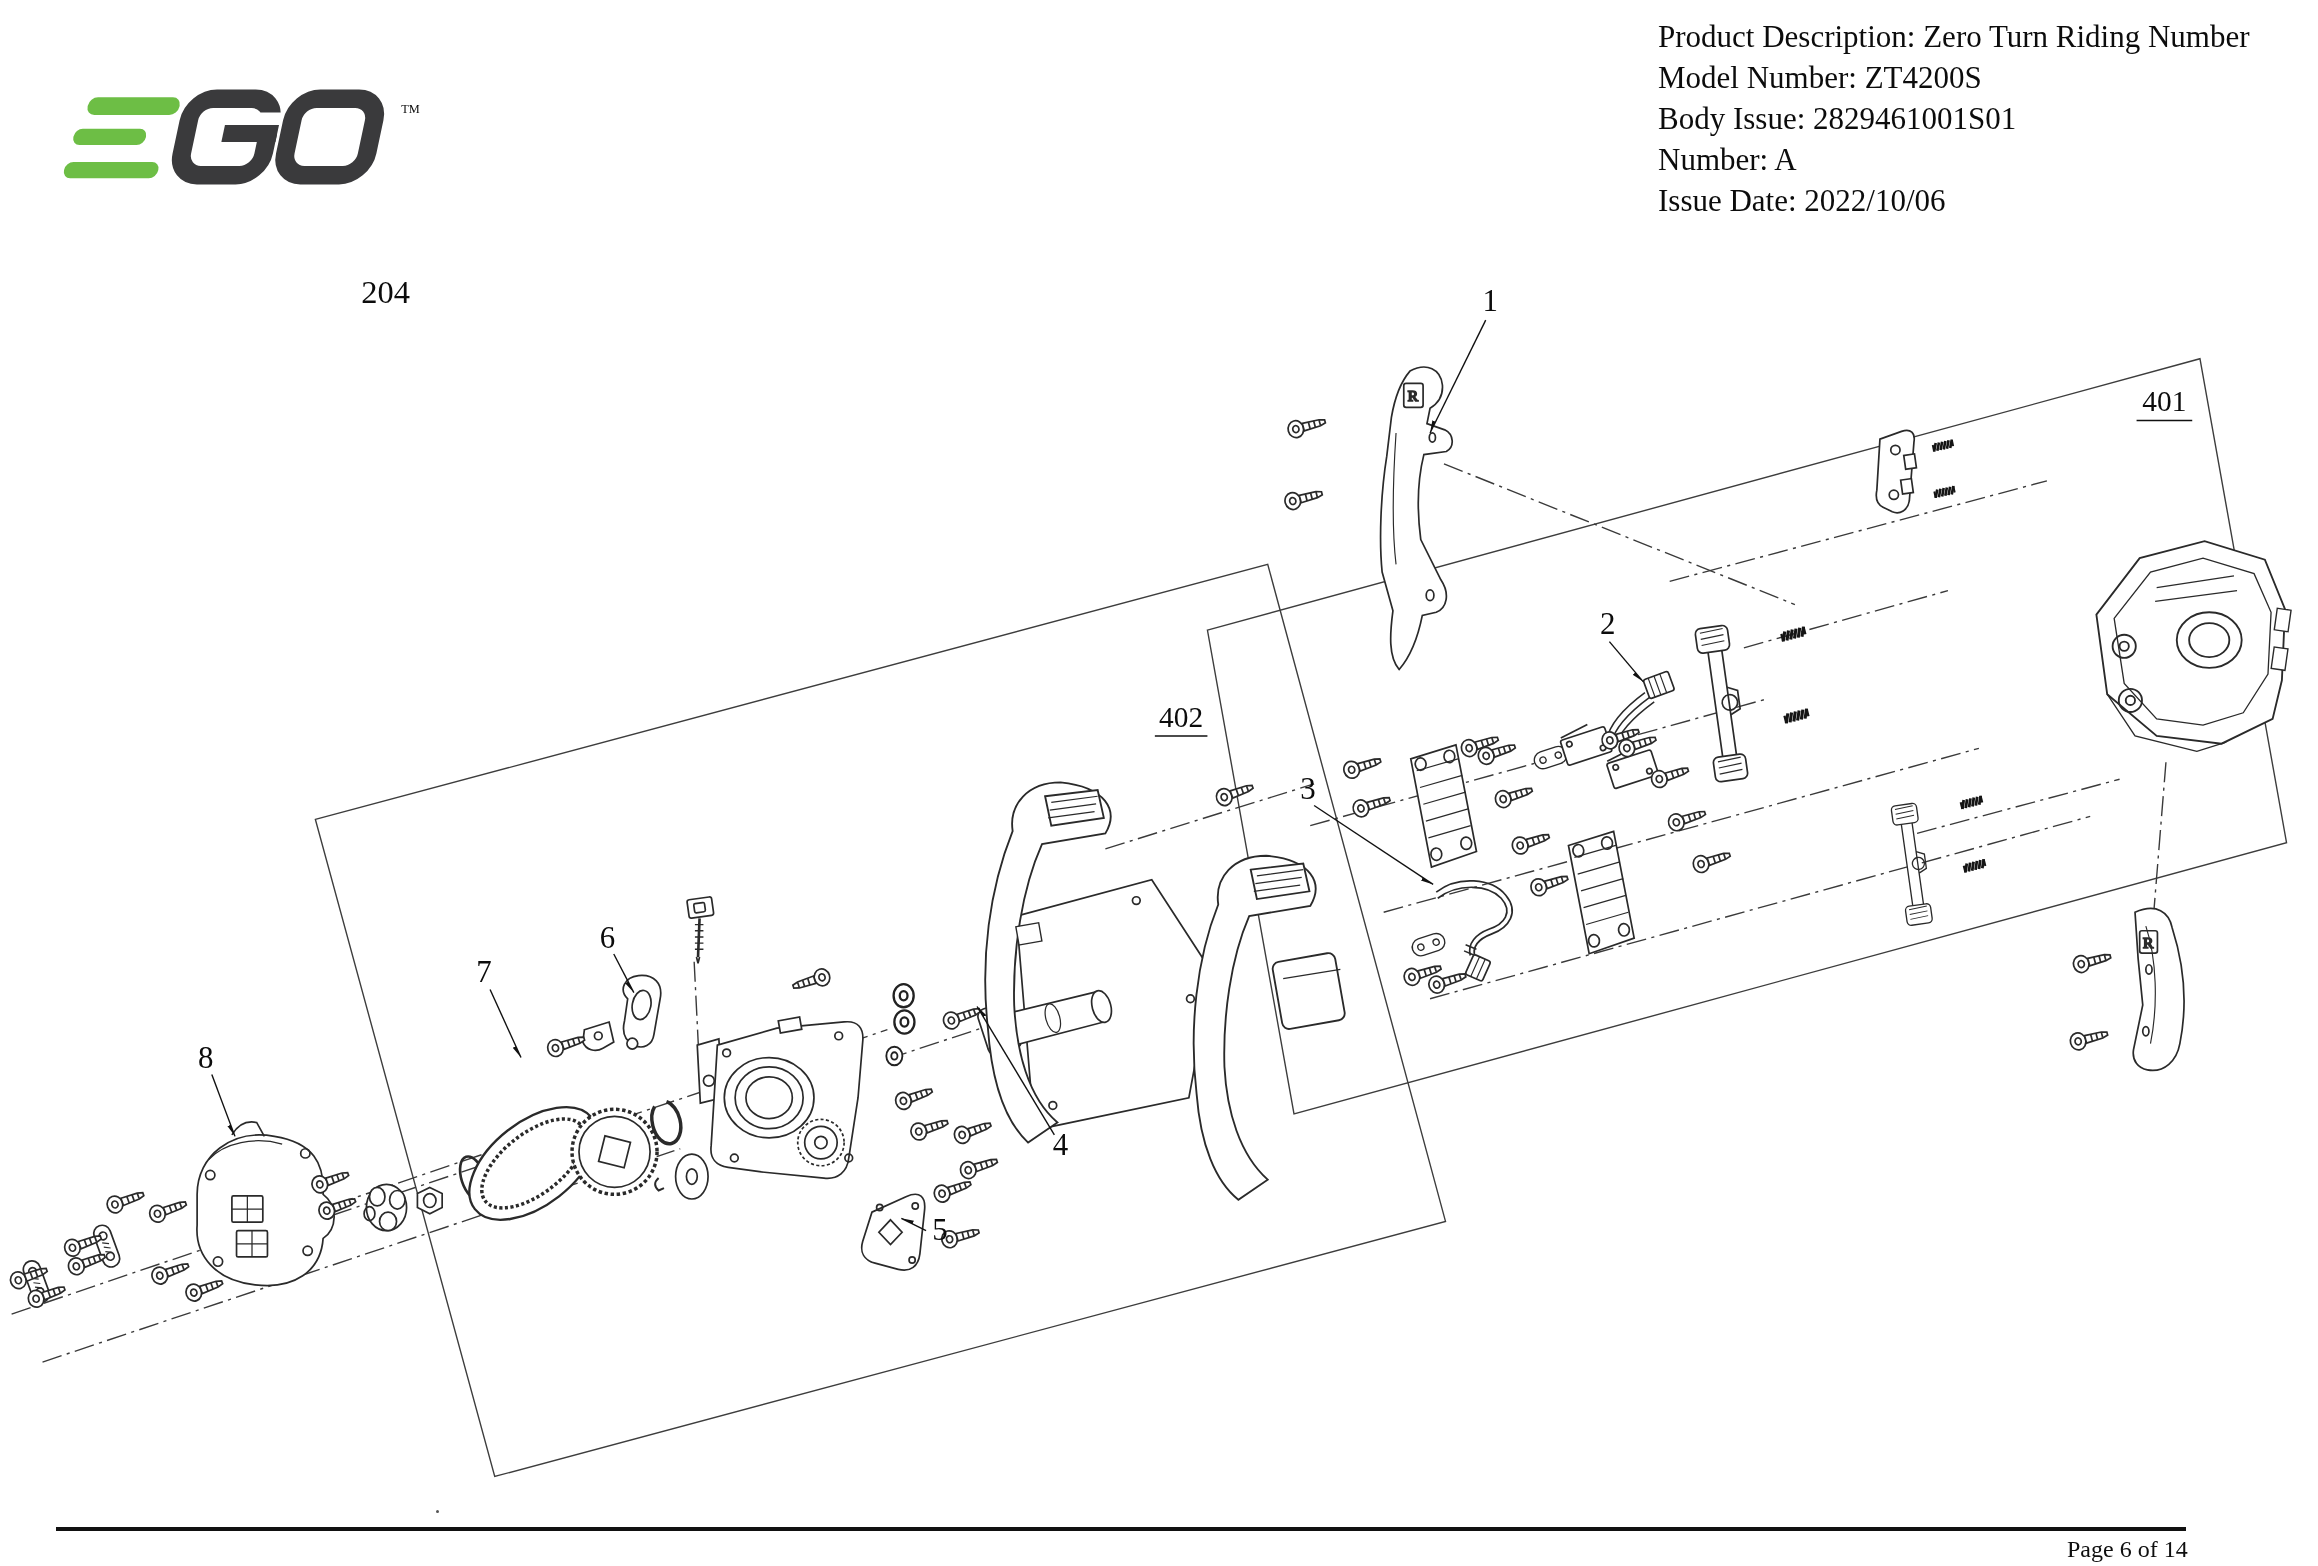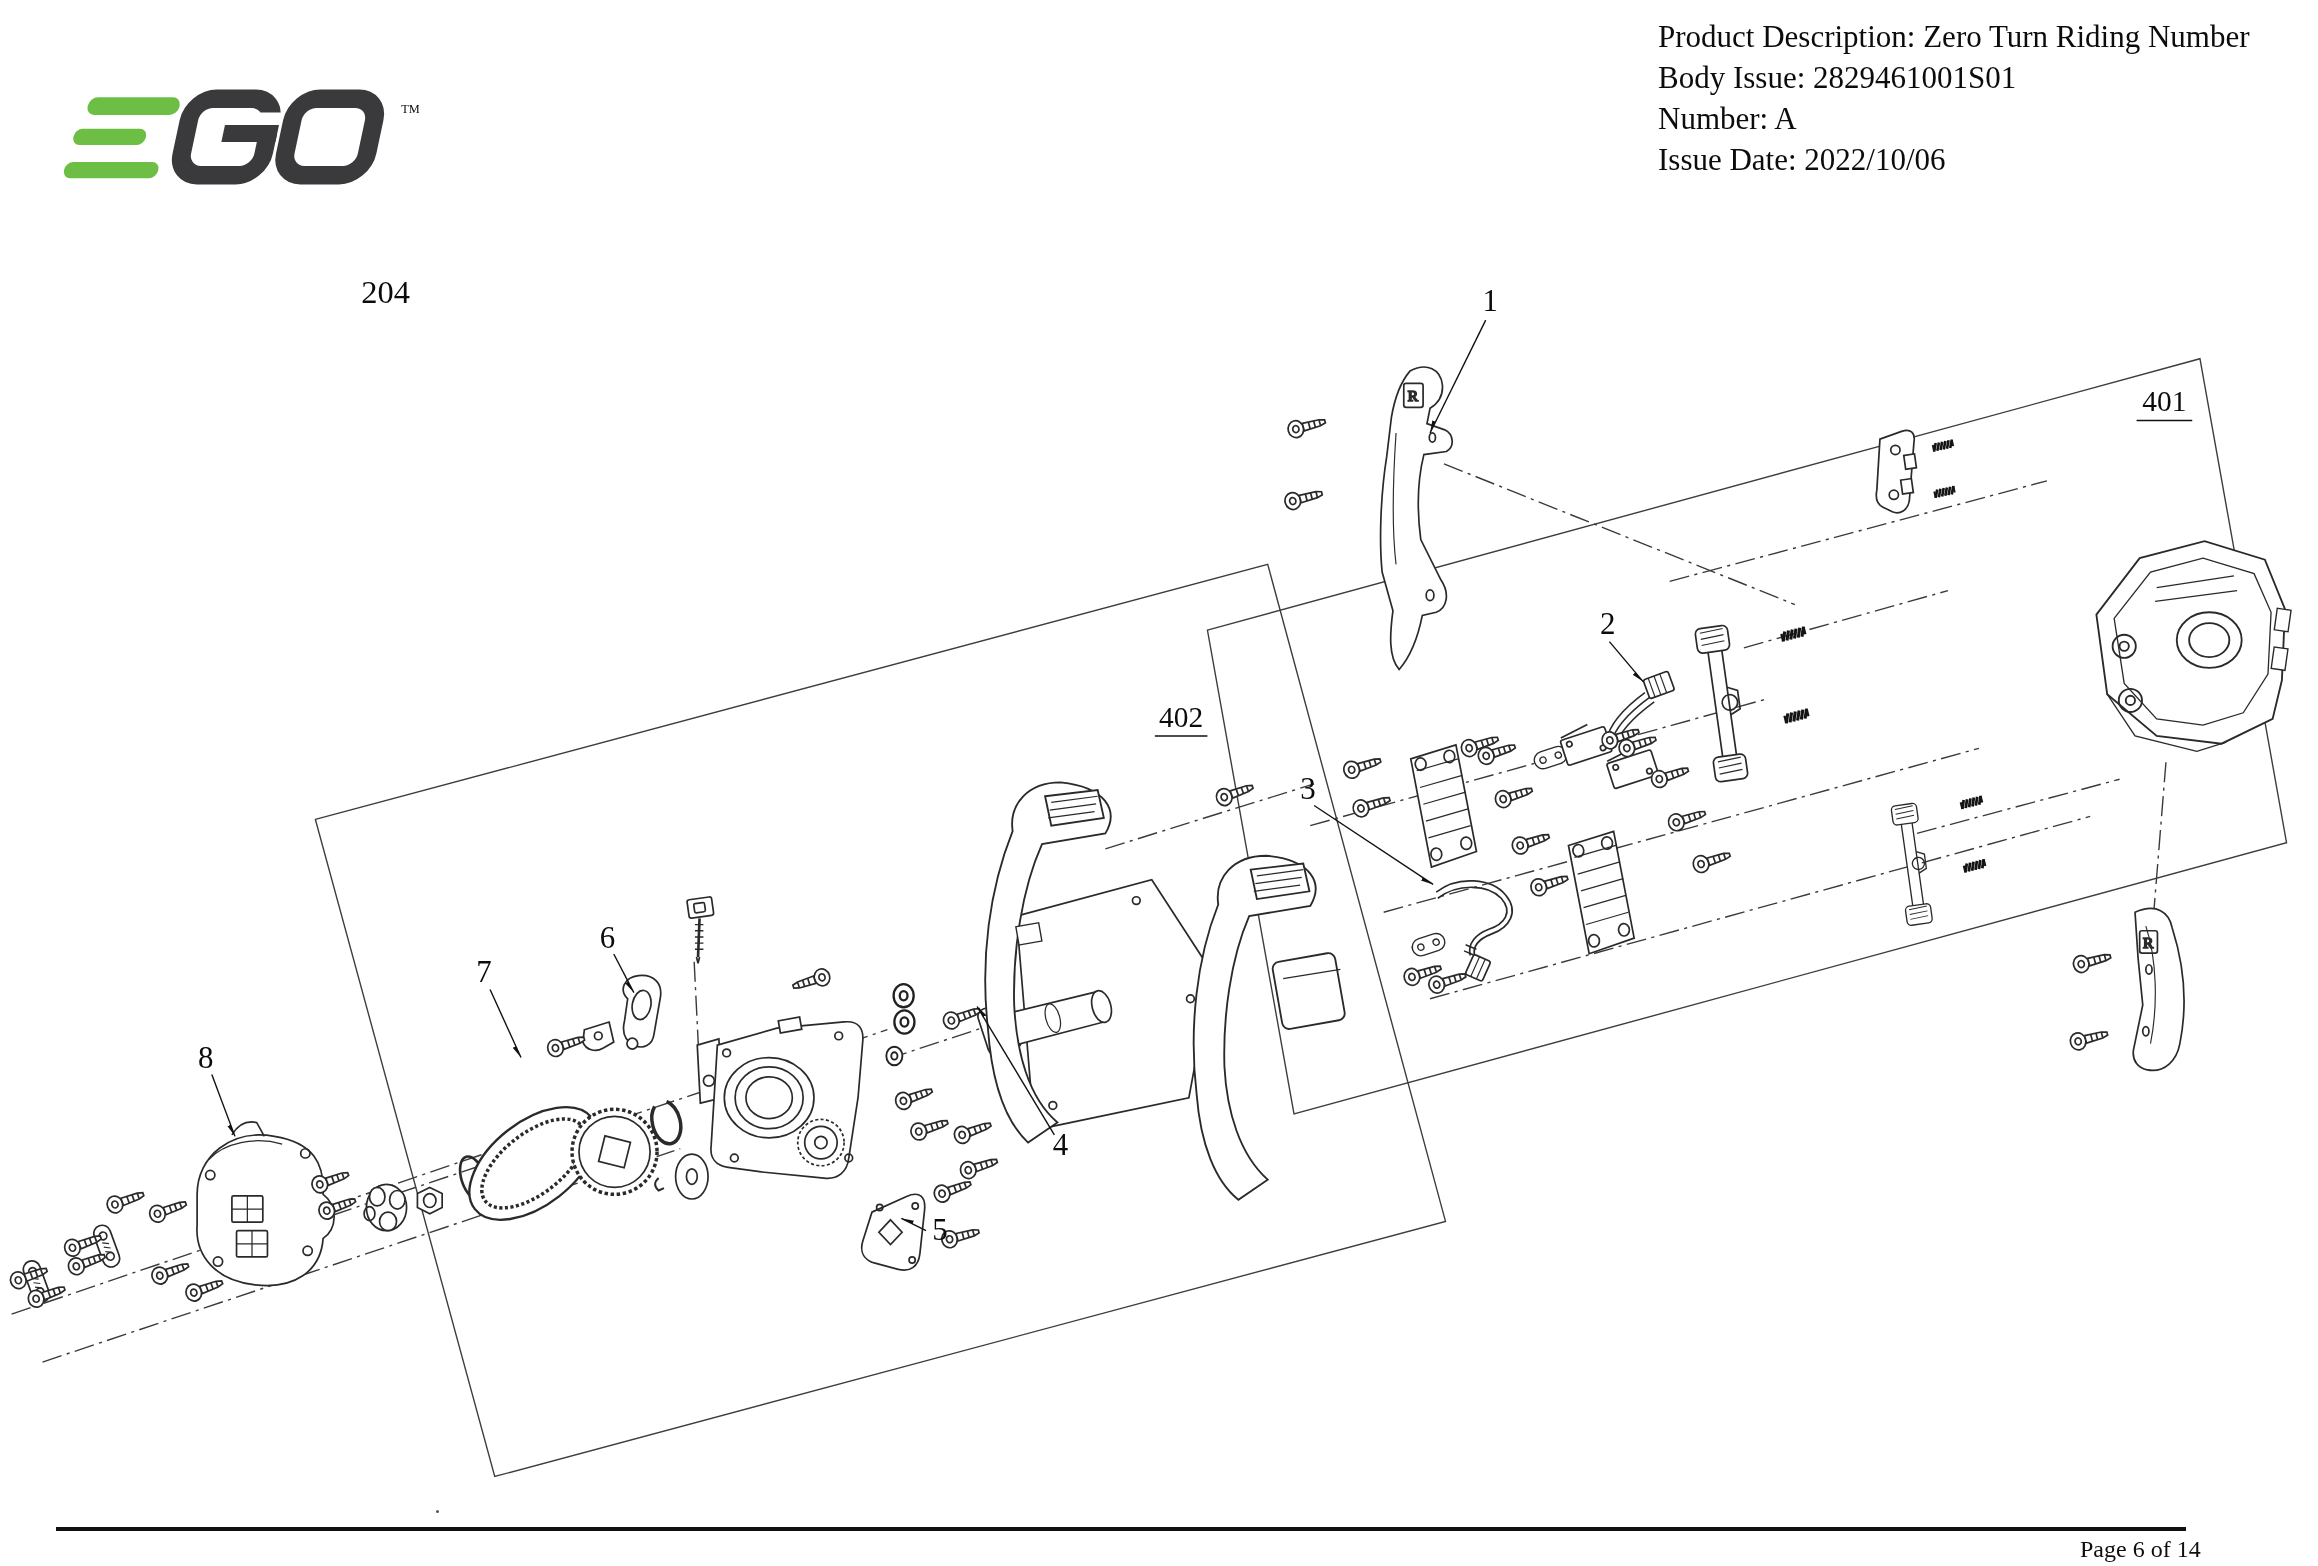"Model Number: ZT4200S" div.hline { html: none -> <div>Model Number: ZT4200S</div> }
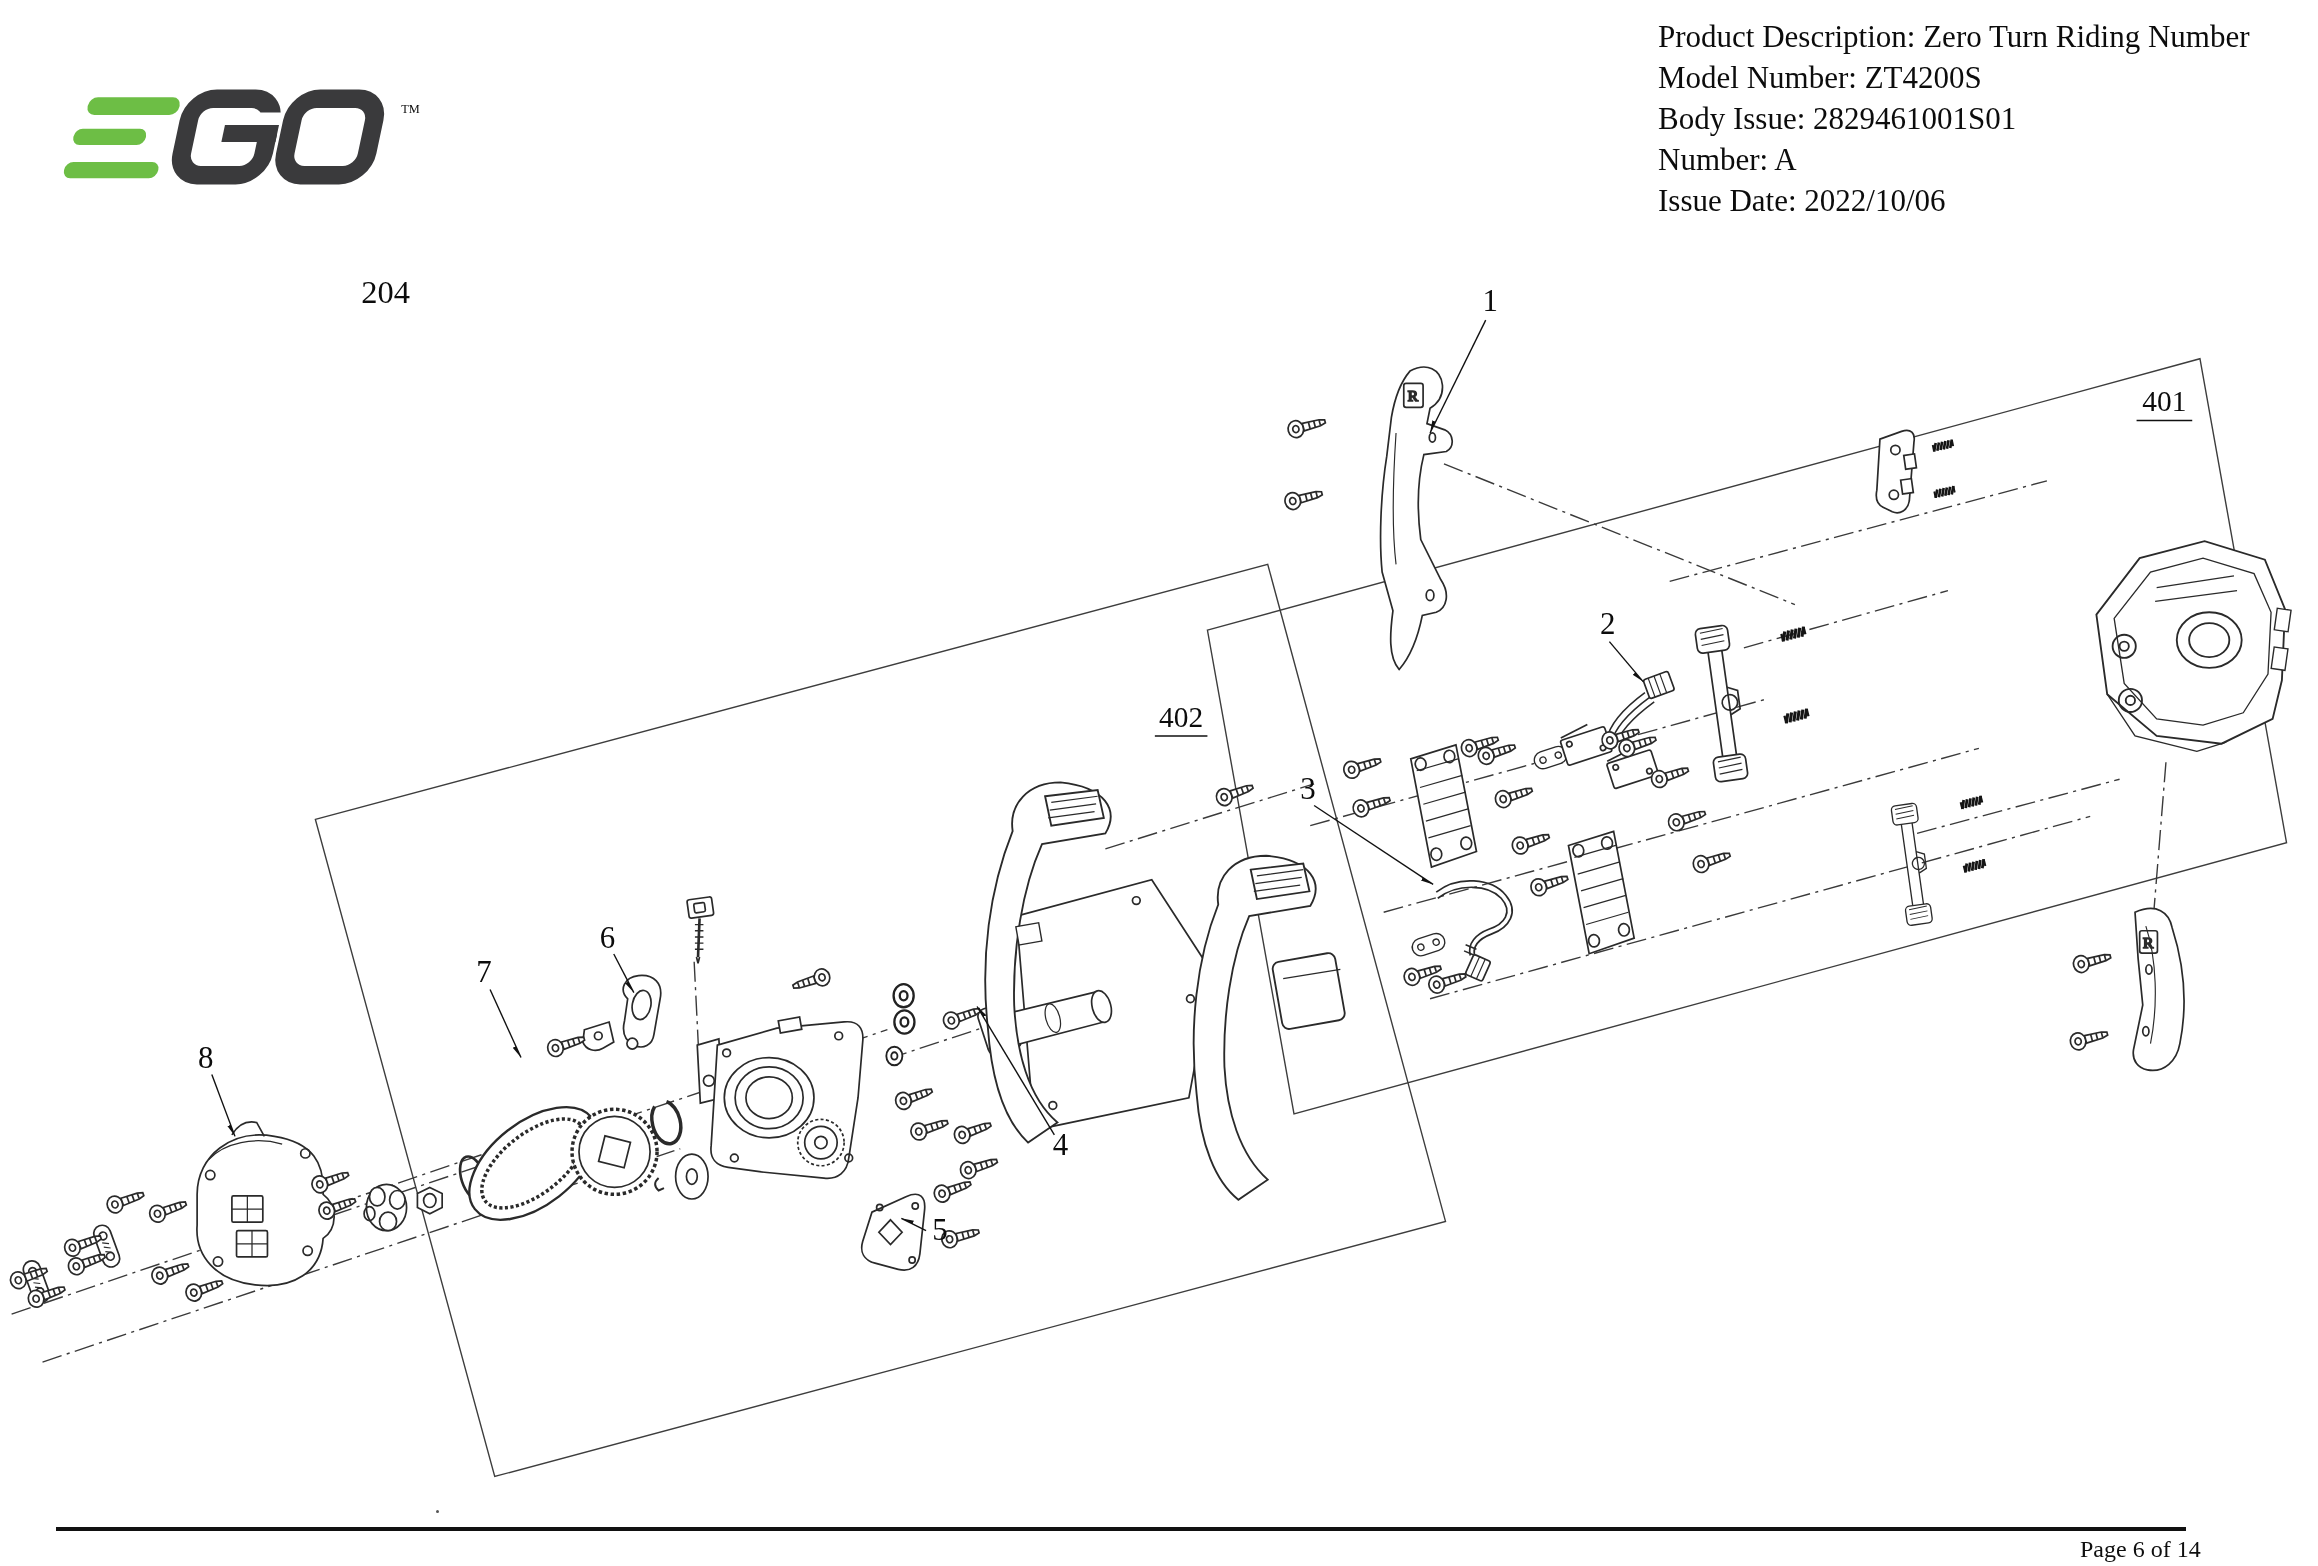"Page 6 of 14" .page-number { margin-left: 13px -> none }
